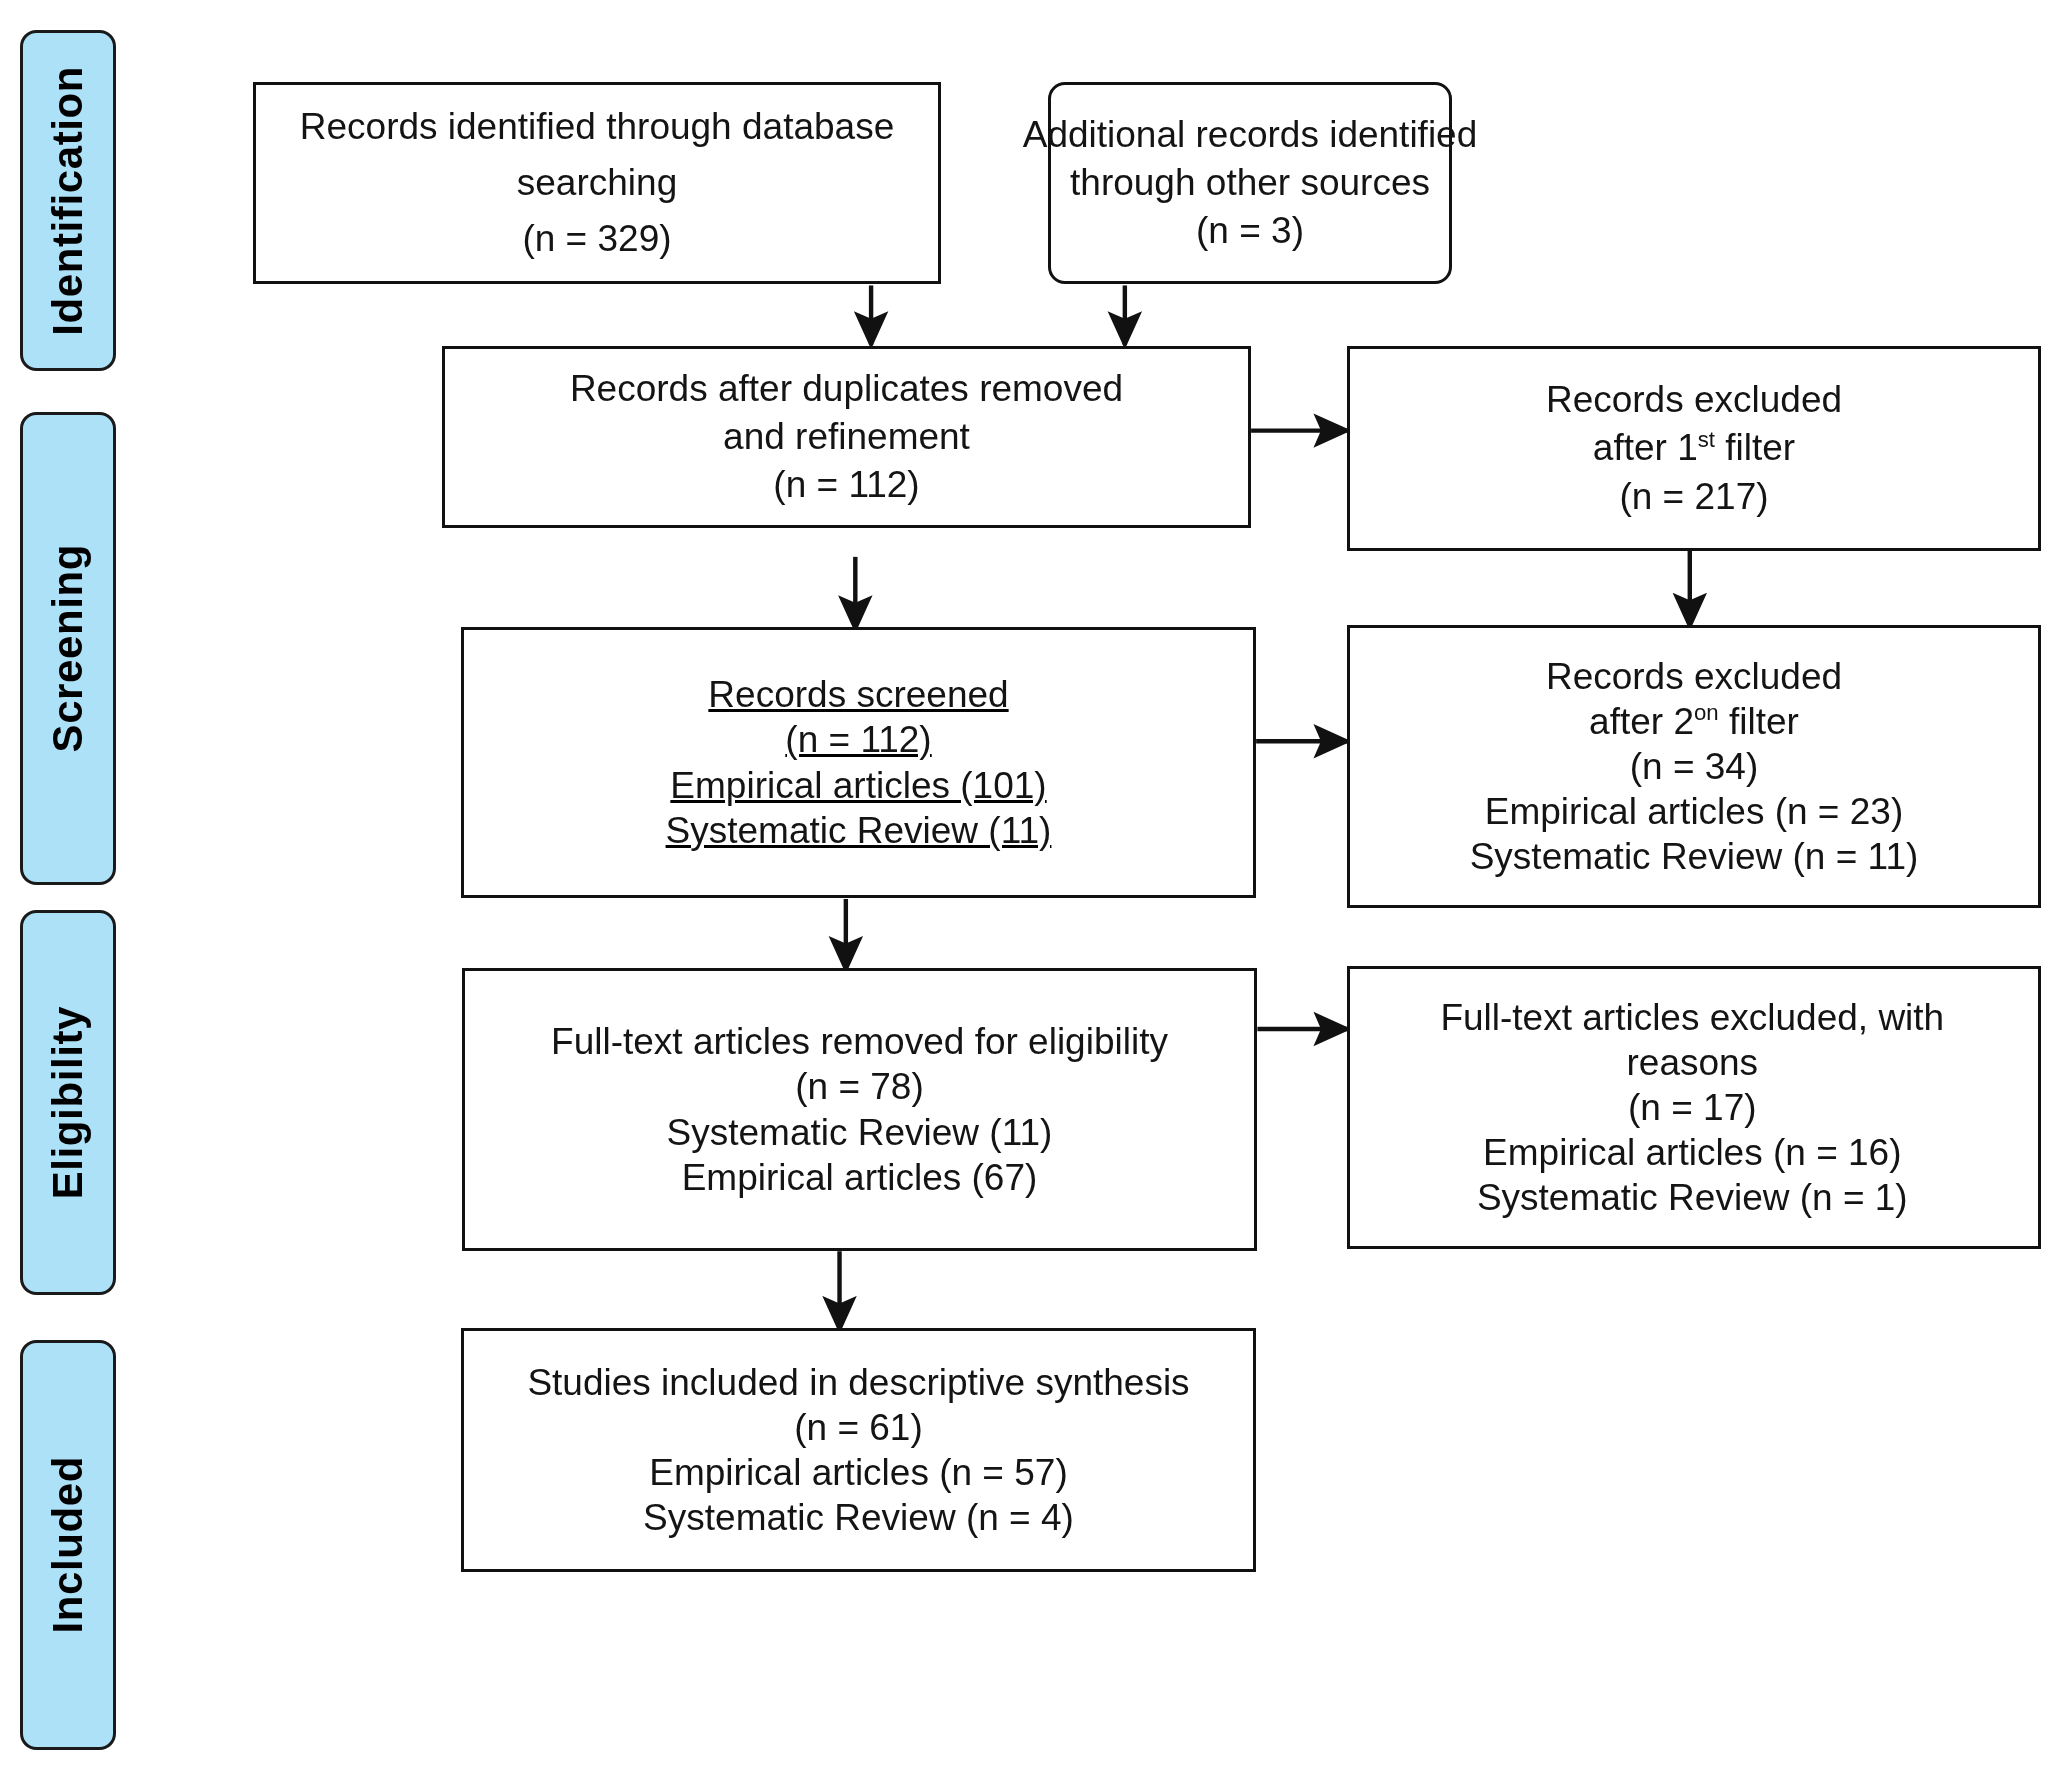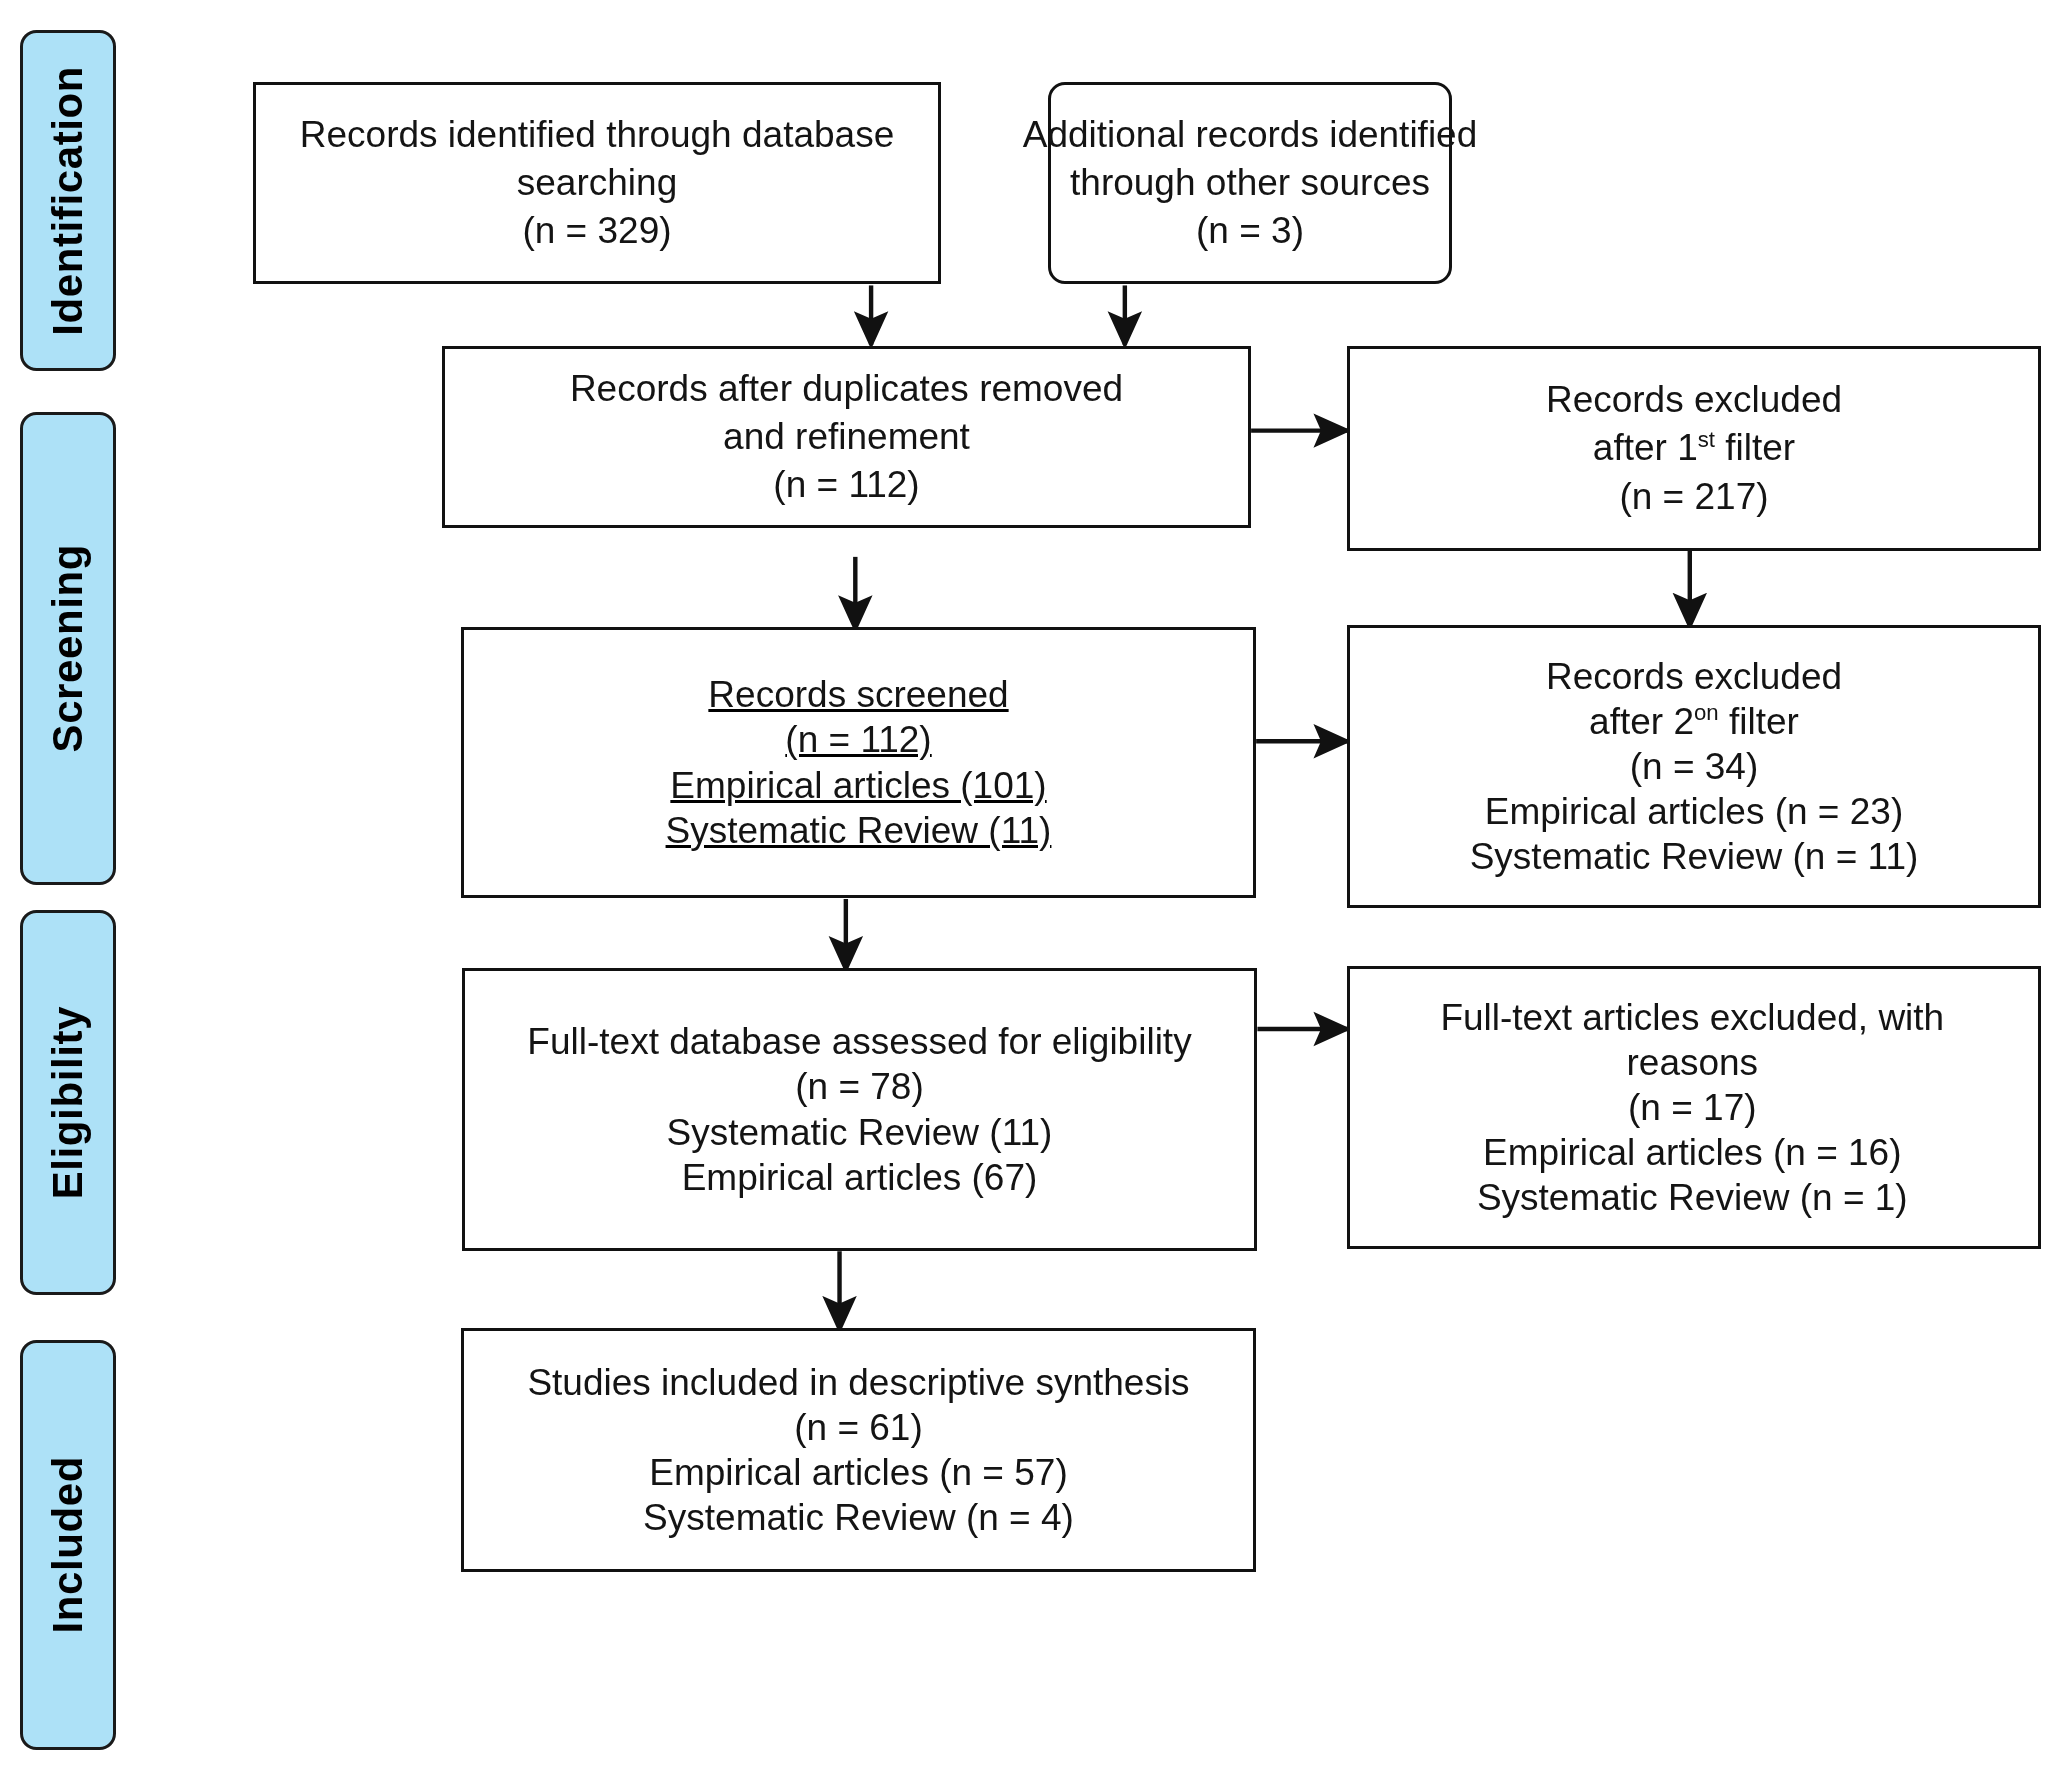"Records identified through database" div.flow-box { gap: none -> 8px }
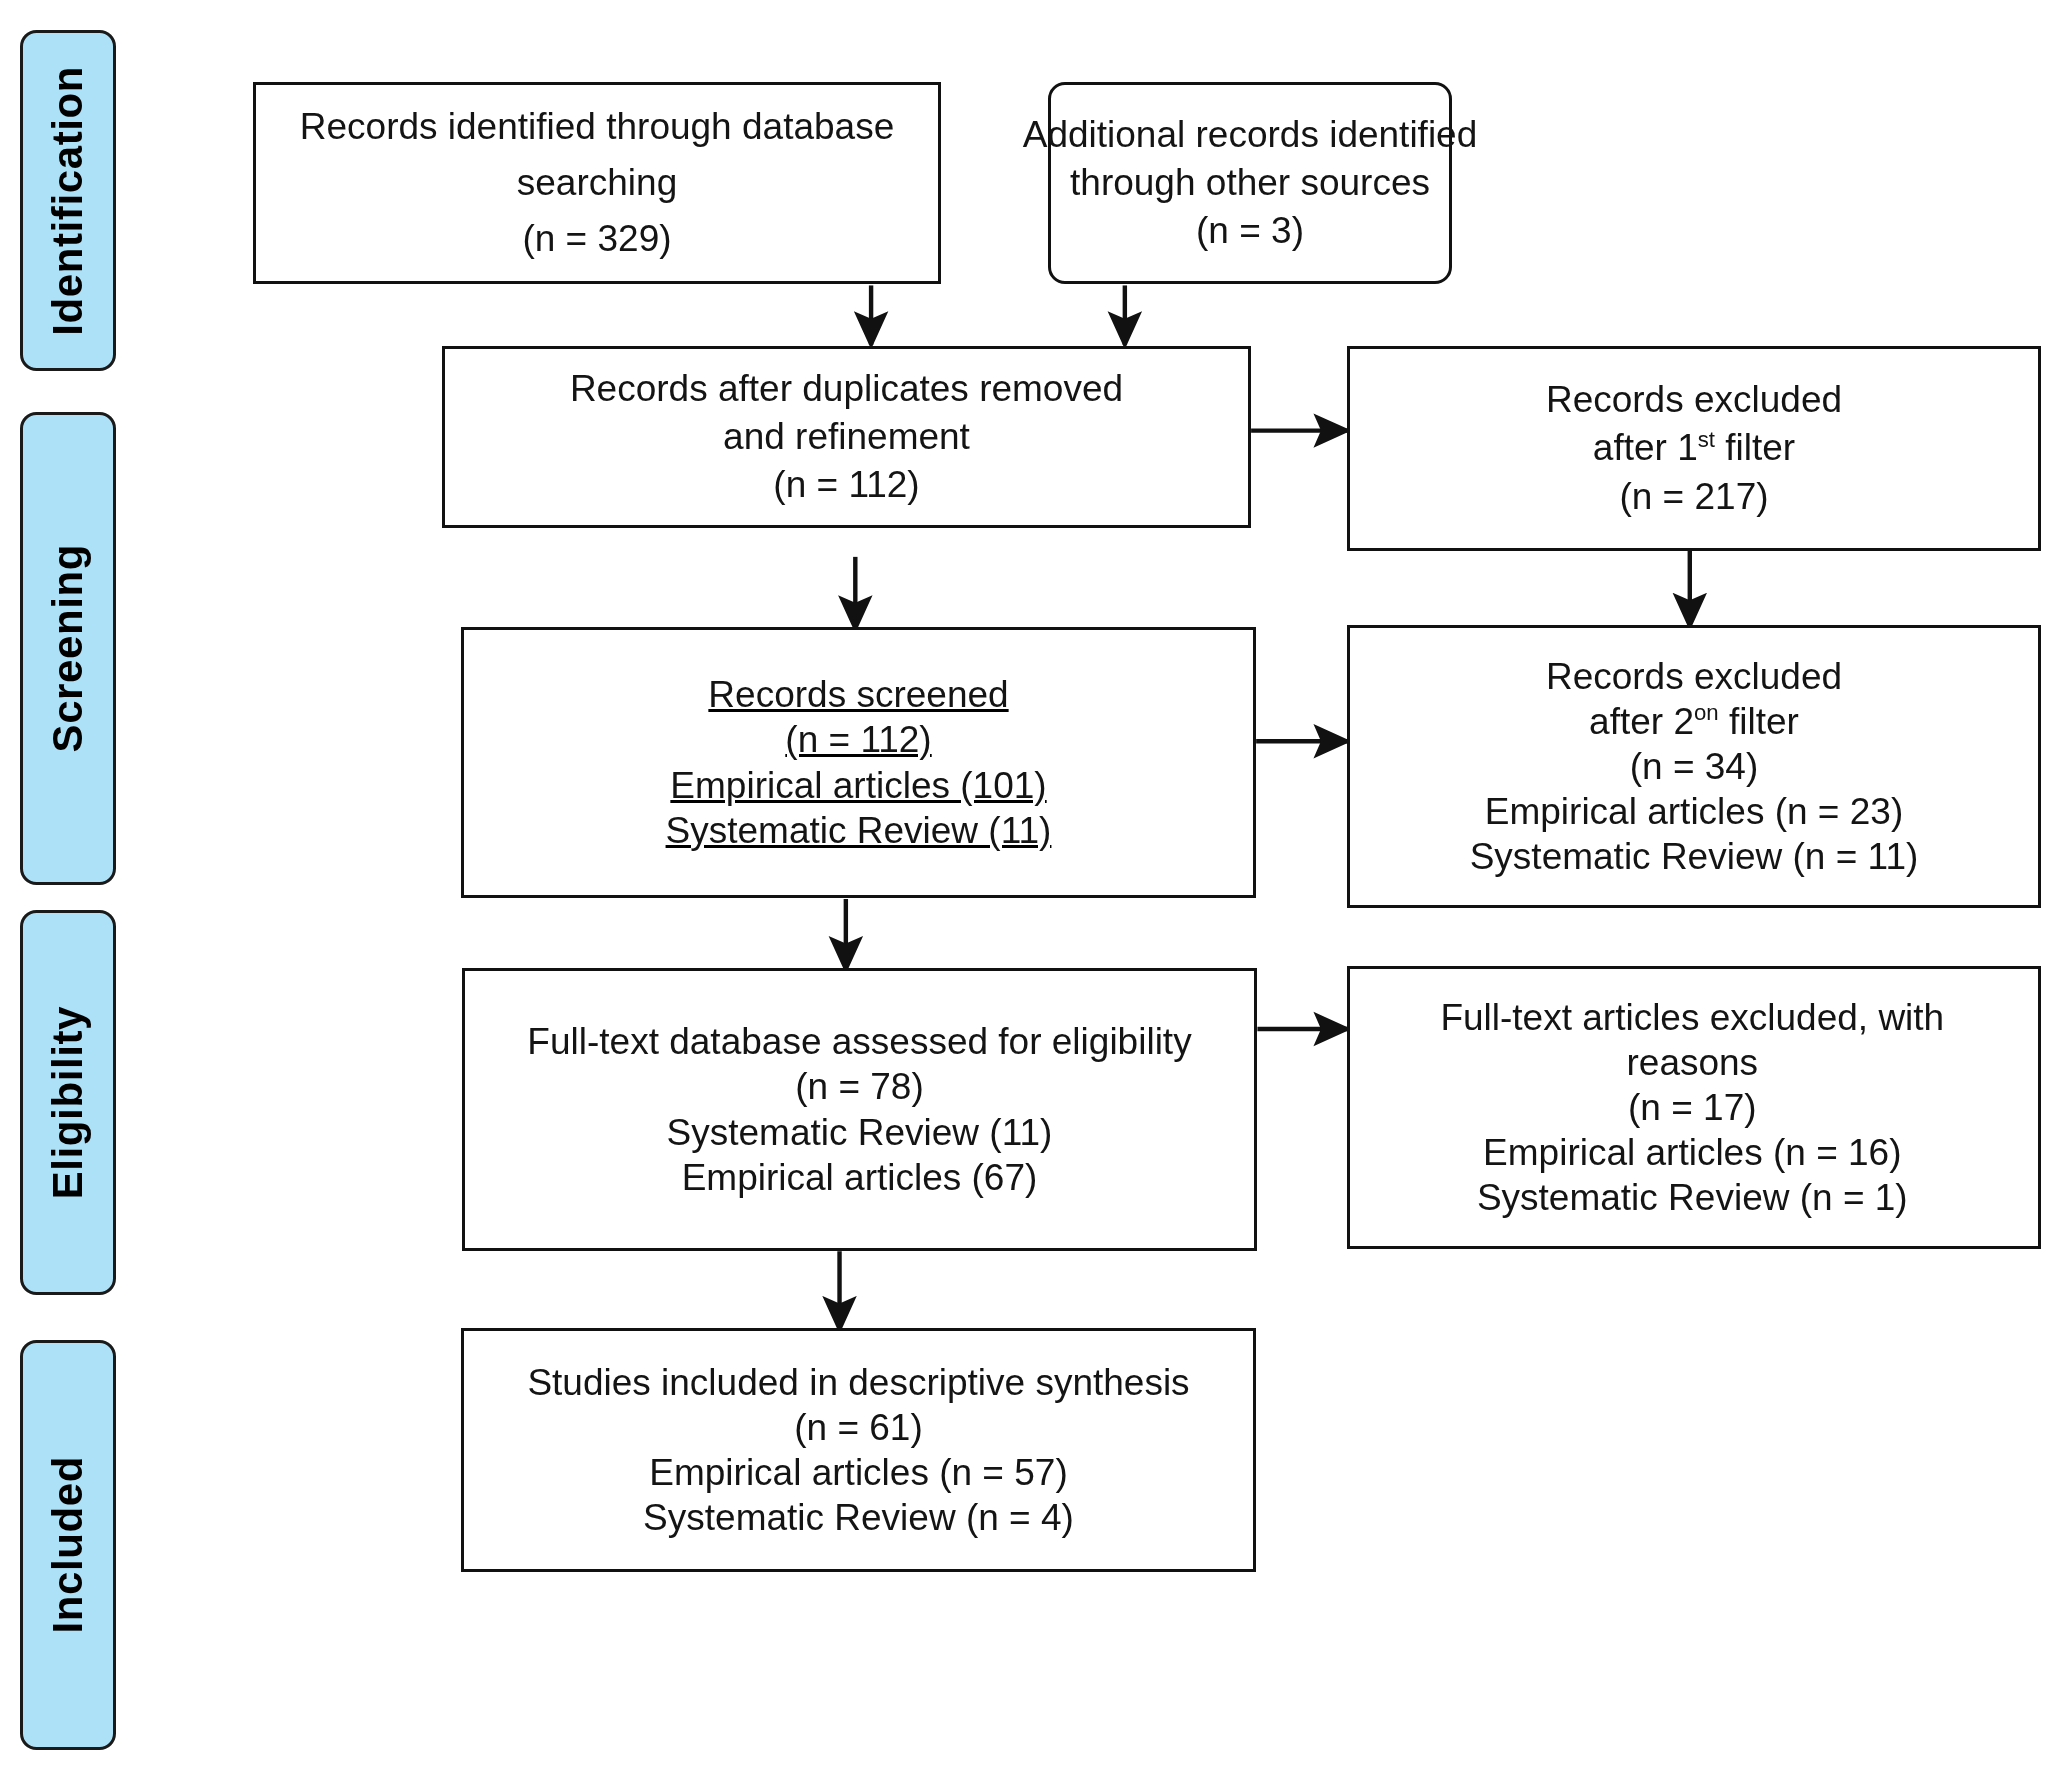"Full-text database assessed for" div.line { text: database assessed -> articles removed }
